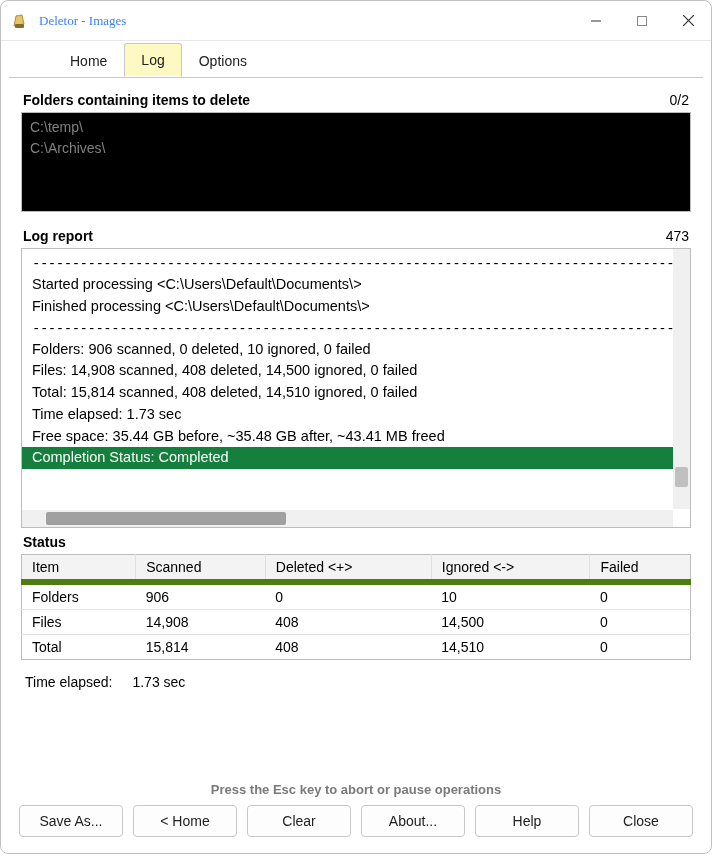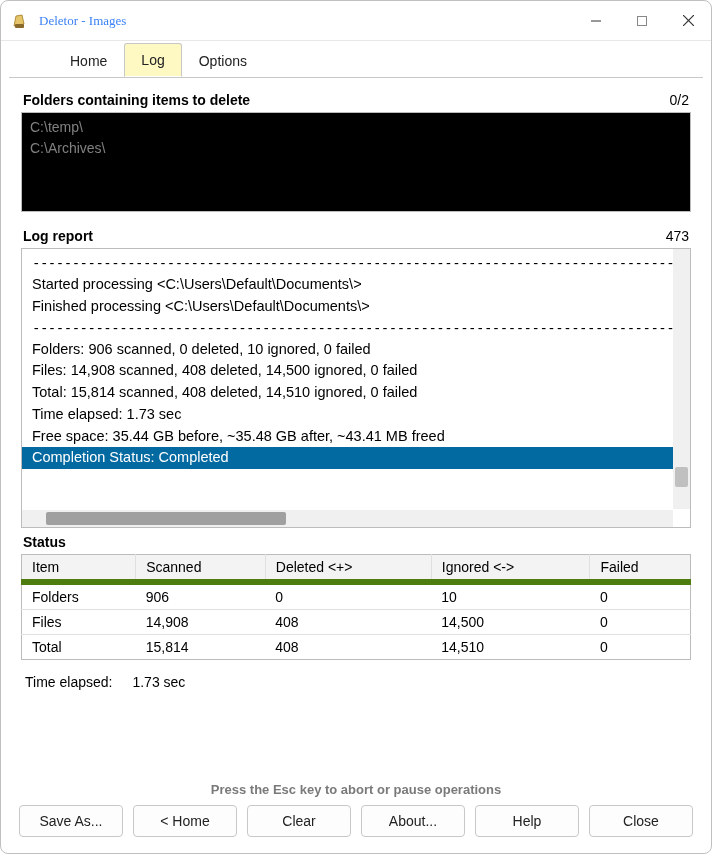"Completion Status: Completed" .log-content .highlighted { background: #0369a1 -> #15803d }
